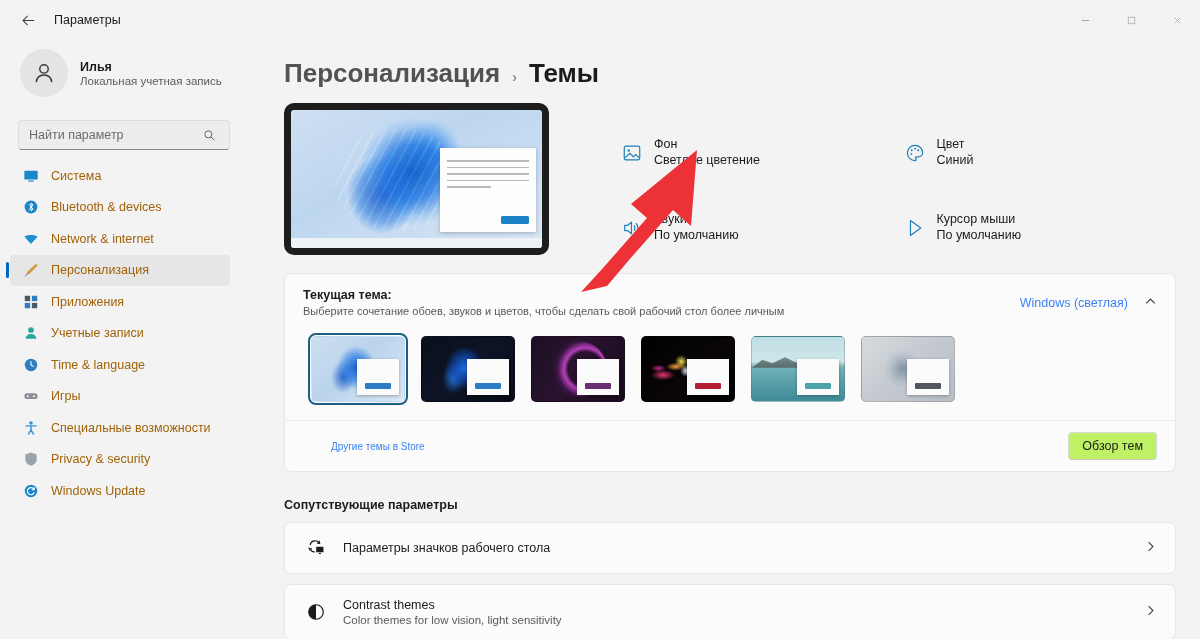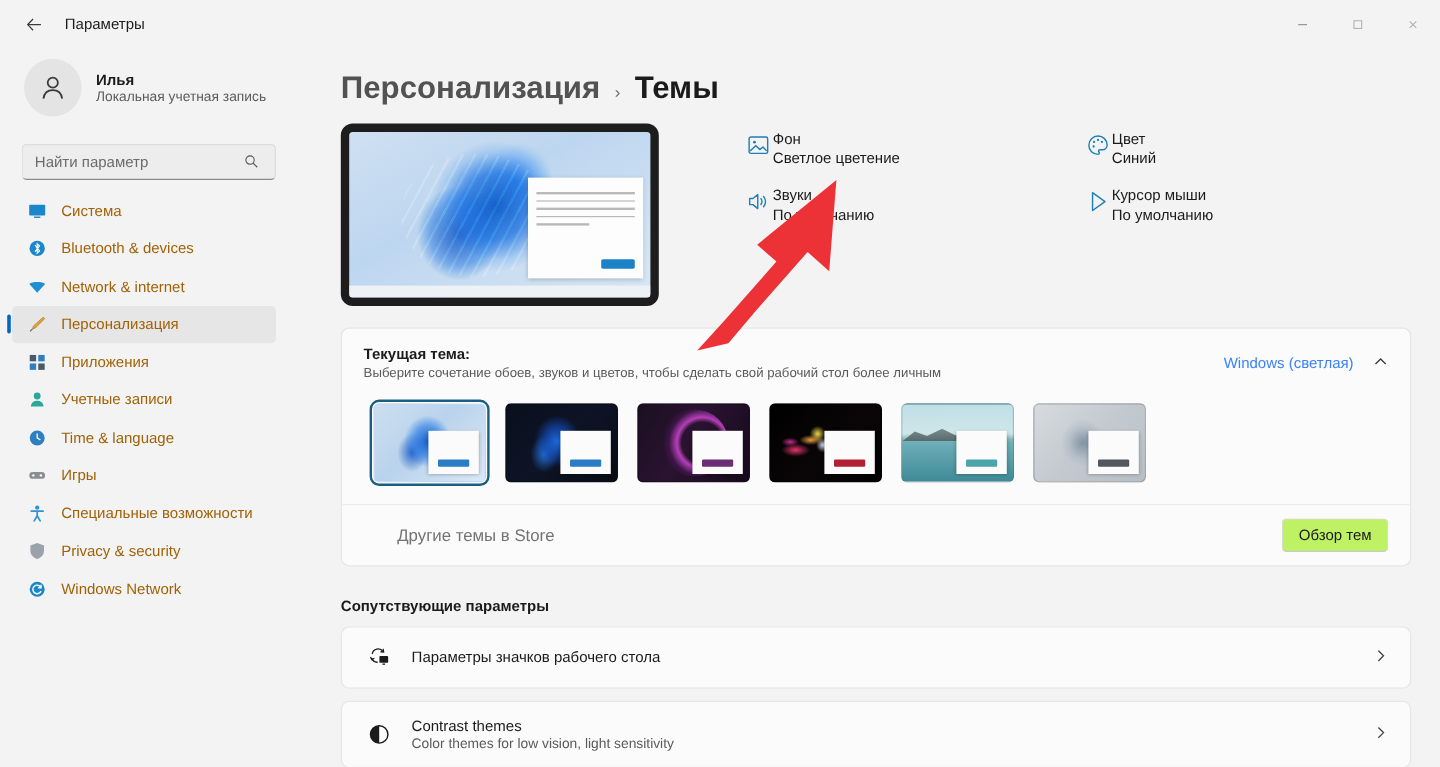"Фон" .tile { align-items: flex-start -> center; gap: 1px -> 11px; margin-top: none -> 28px }
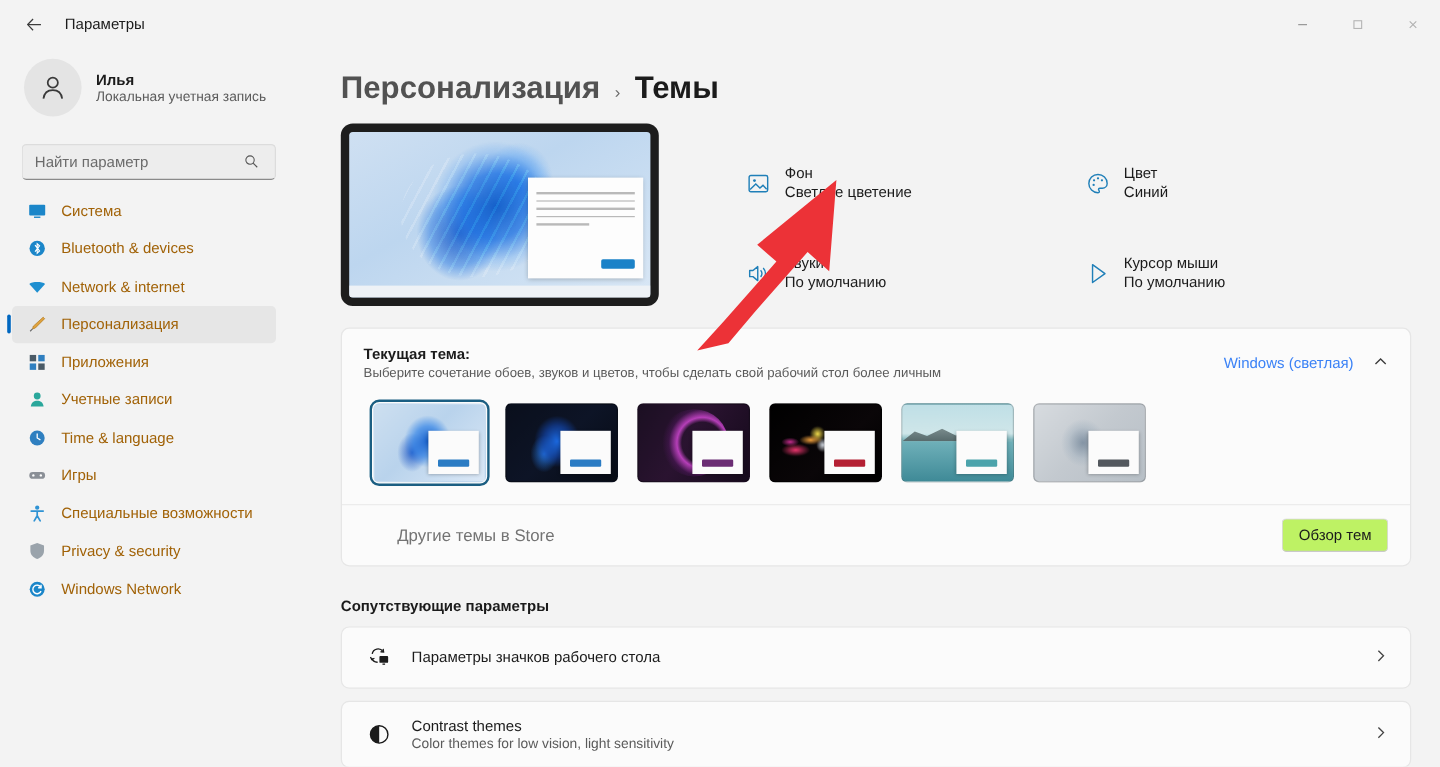"Другие темы в Store" .store-tx { color: #737373 -> #3b82f6; font-size: 14px -> 10px }
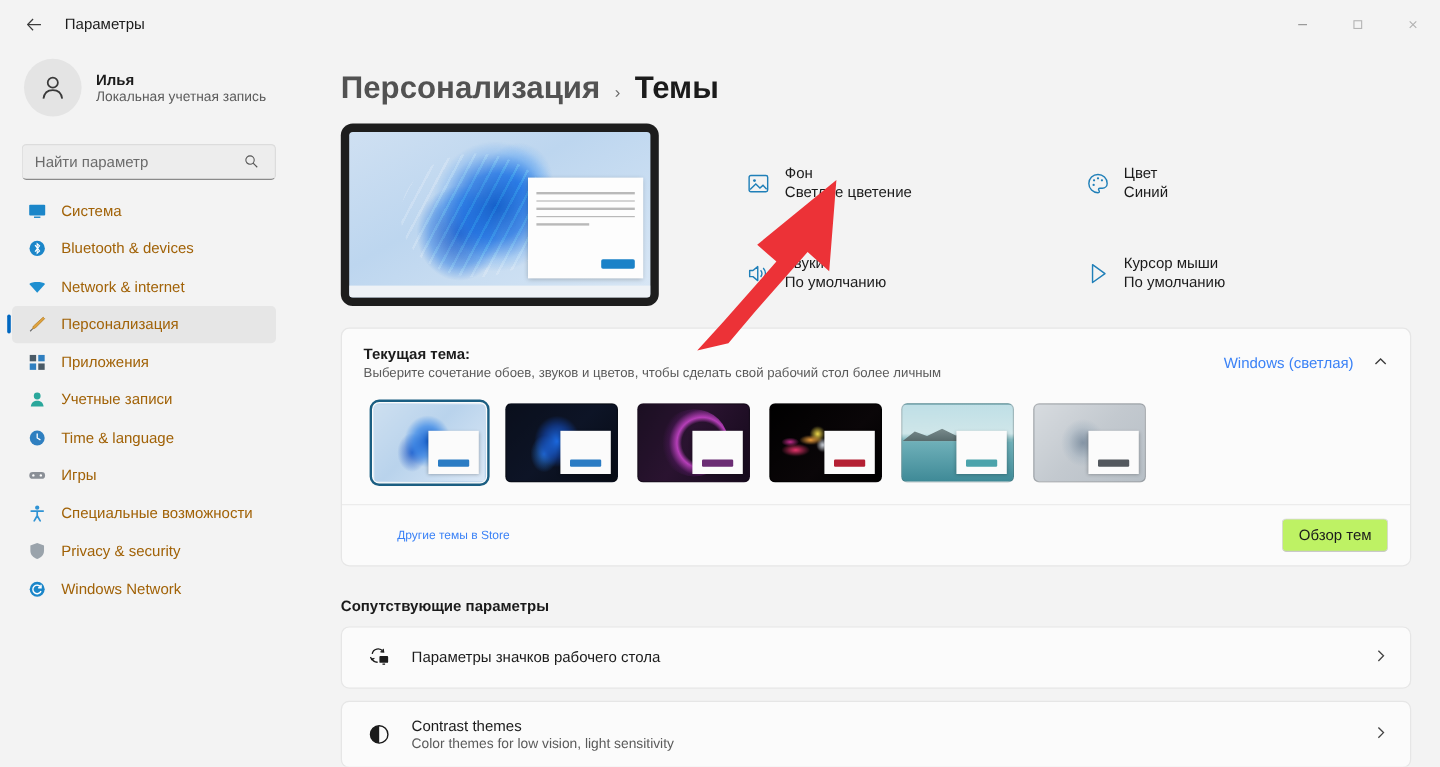"Windows Network" span.nlabel { text: Network -> Update }
